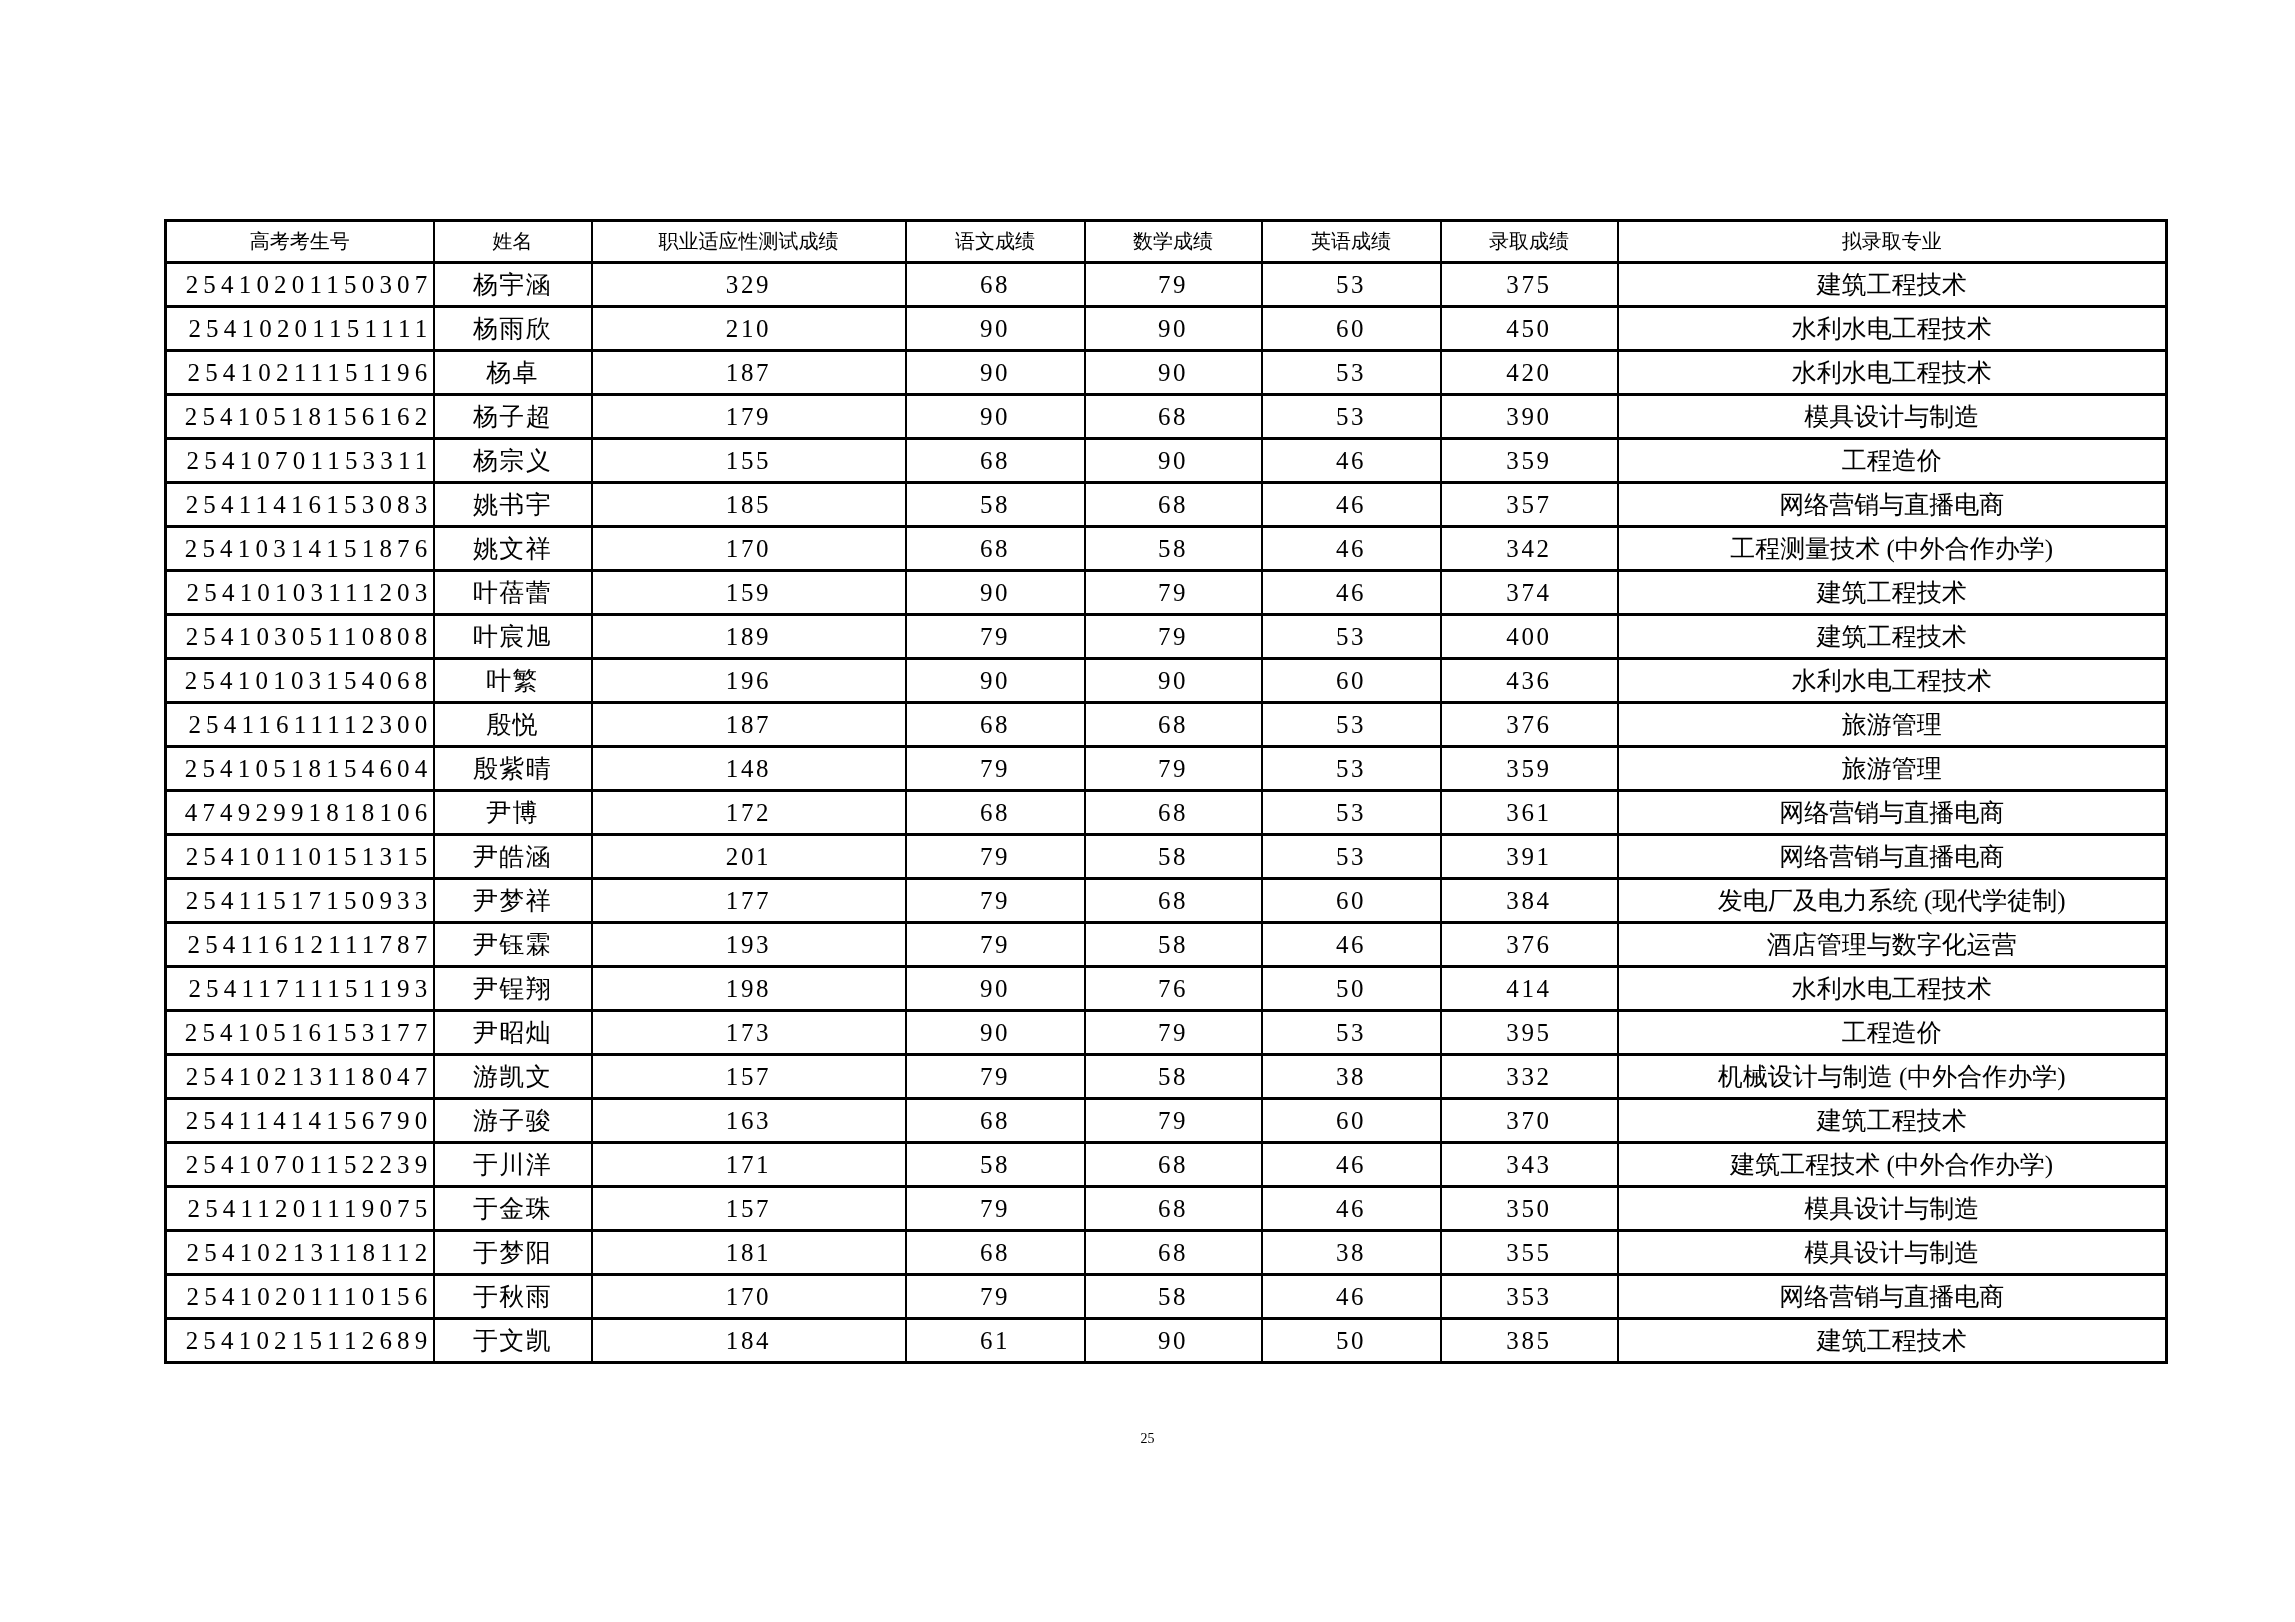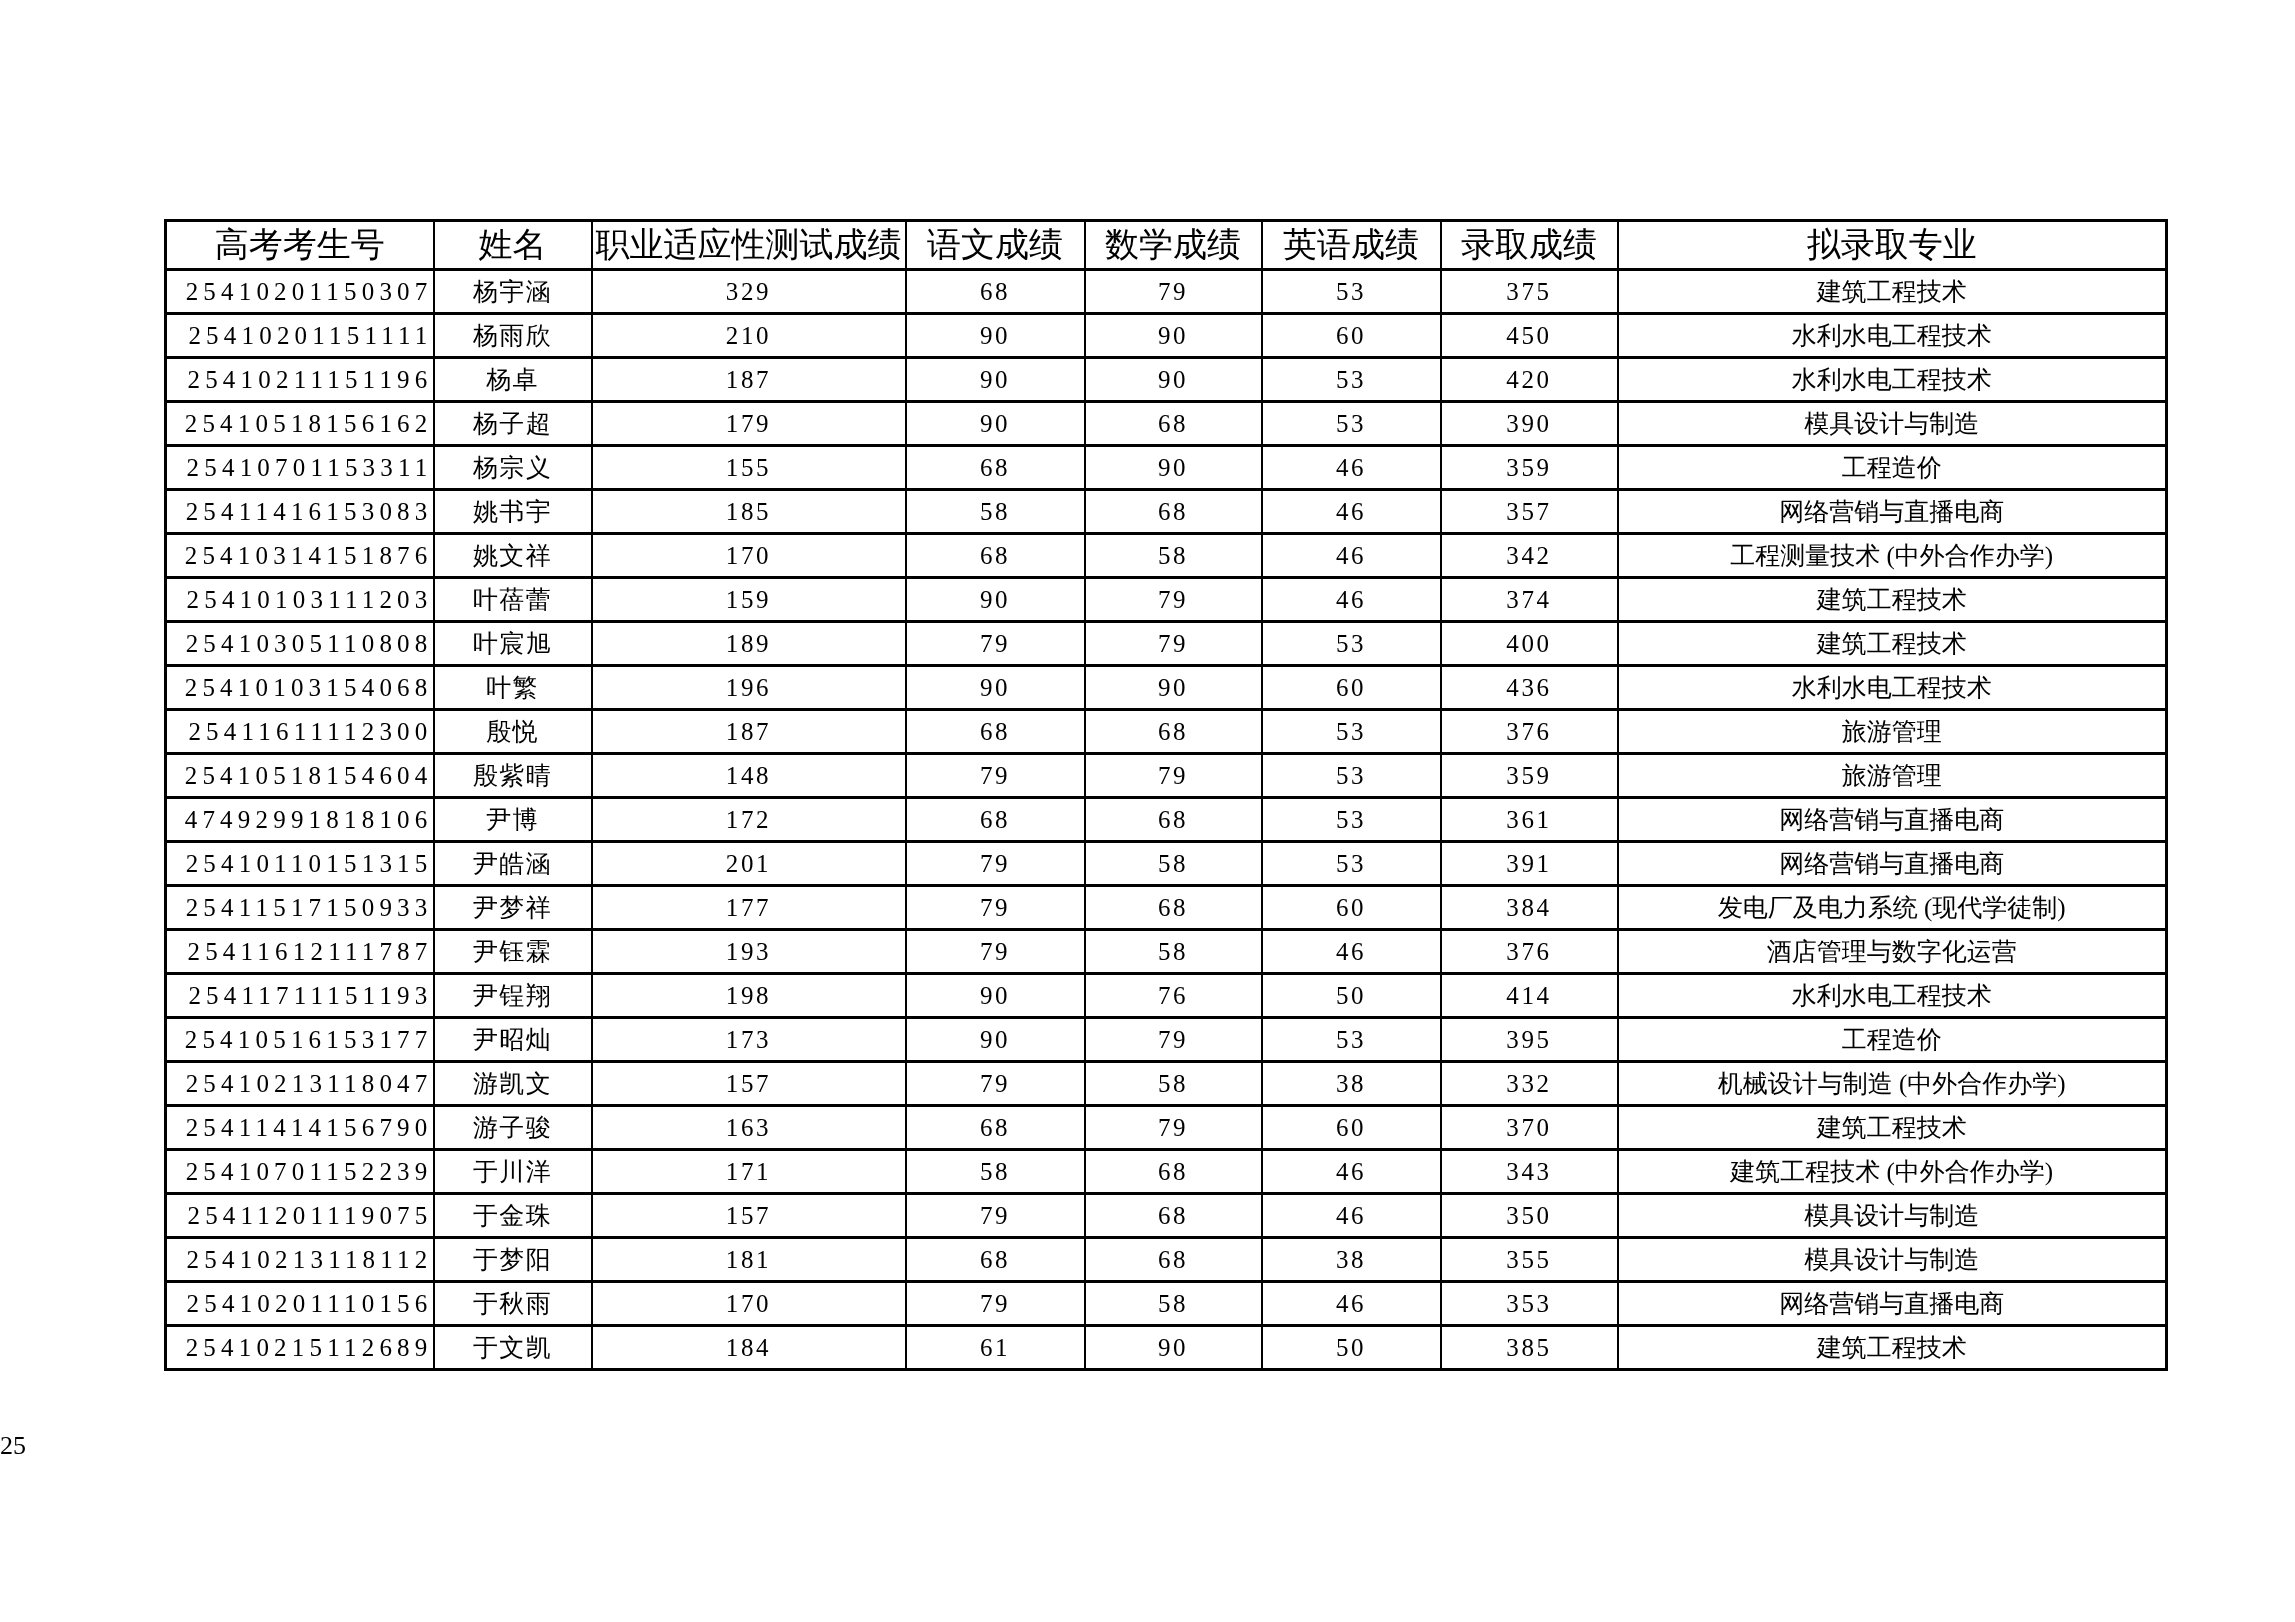"高考考生号" .admission-table th { font-size: 34px -> 20px }
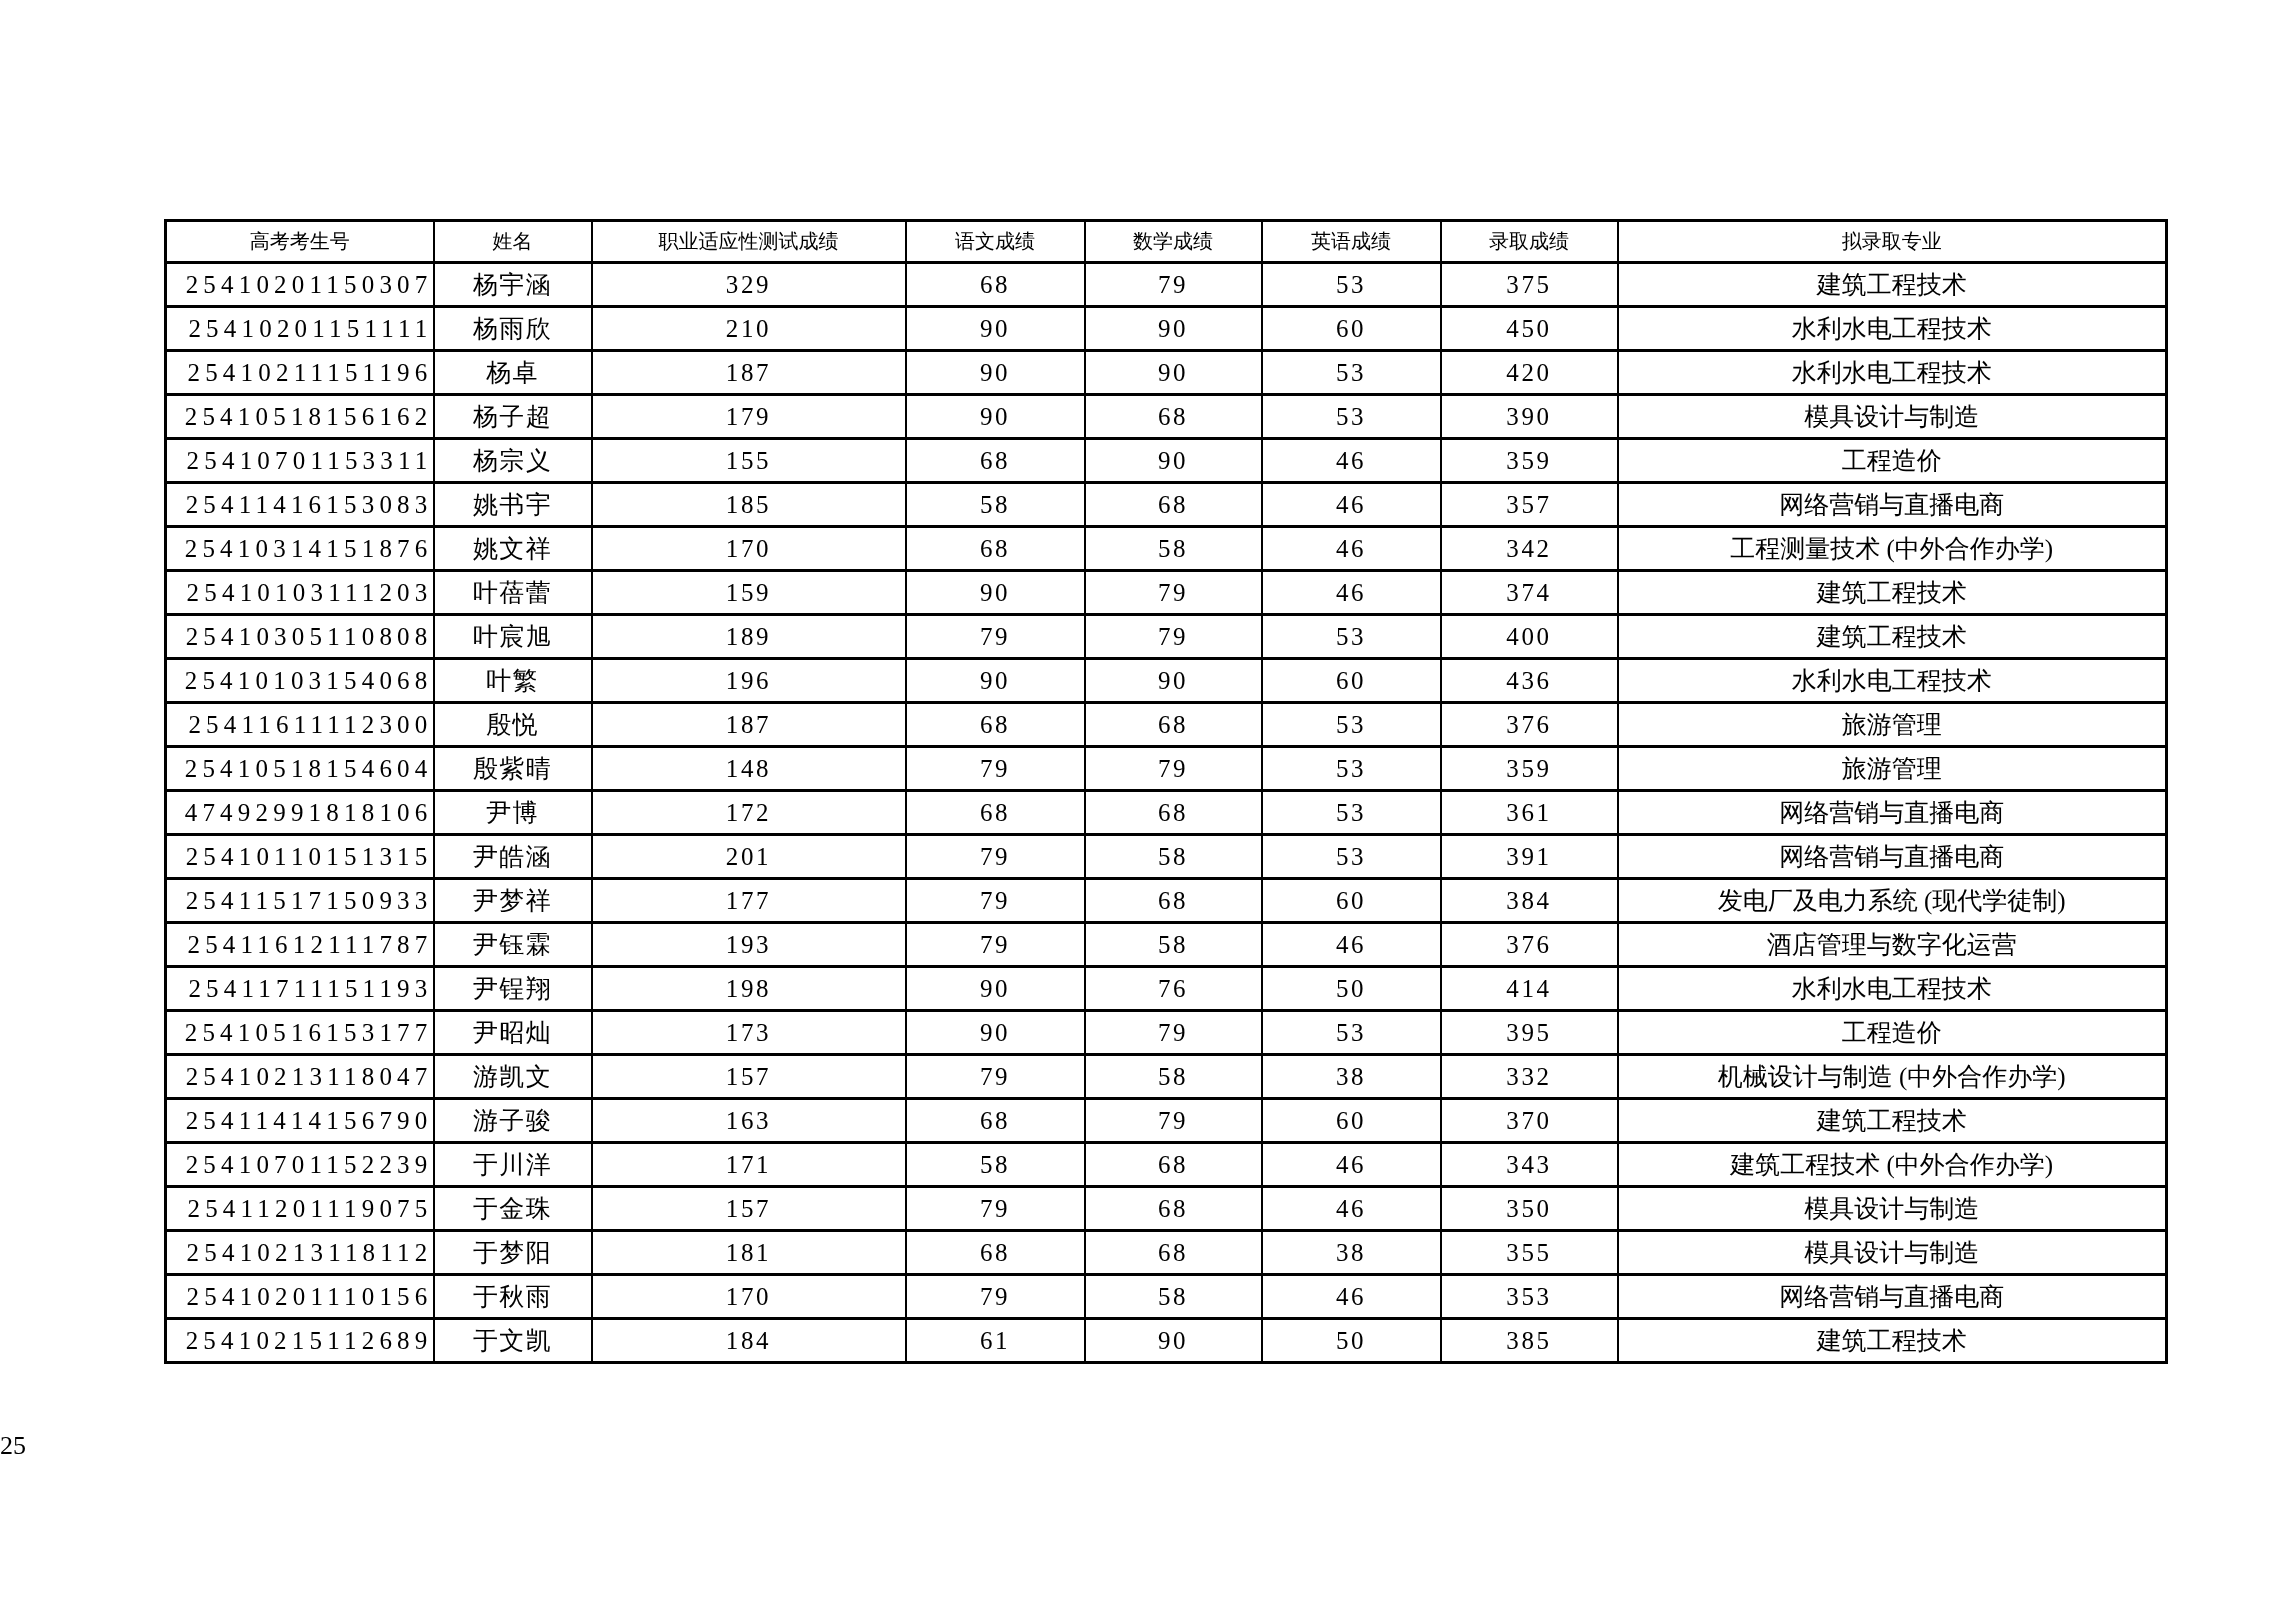"25" .page-number { font-size: 26px -> 14px; text-align: left -> center }
